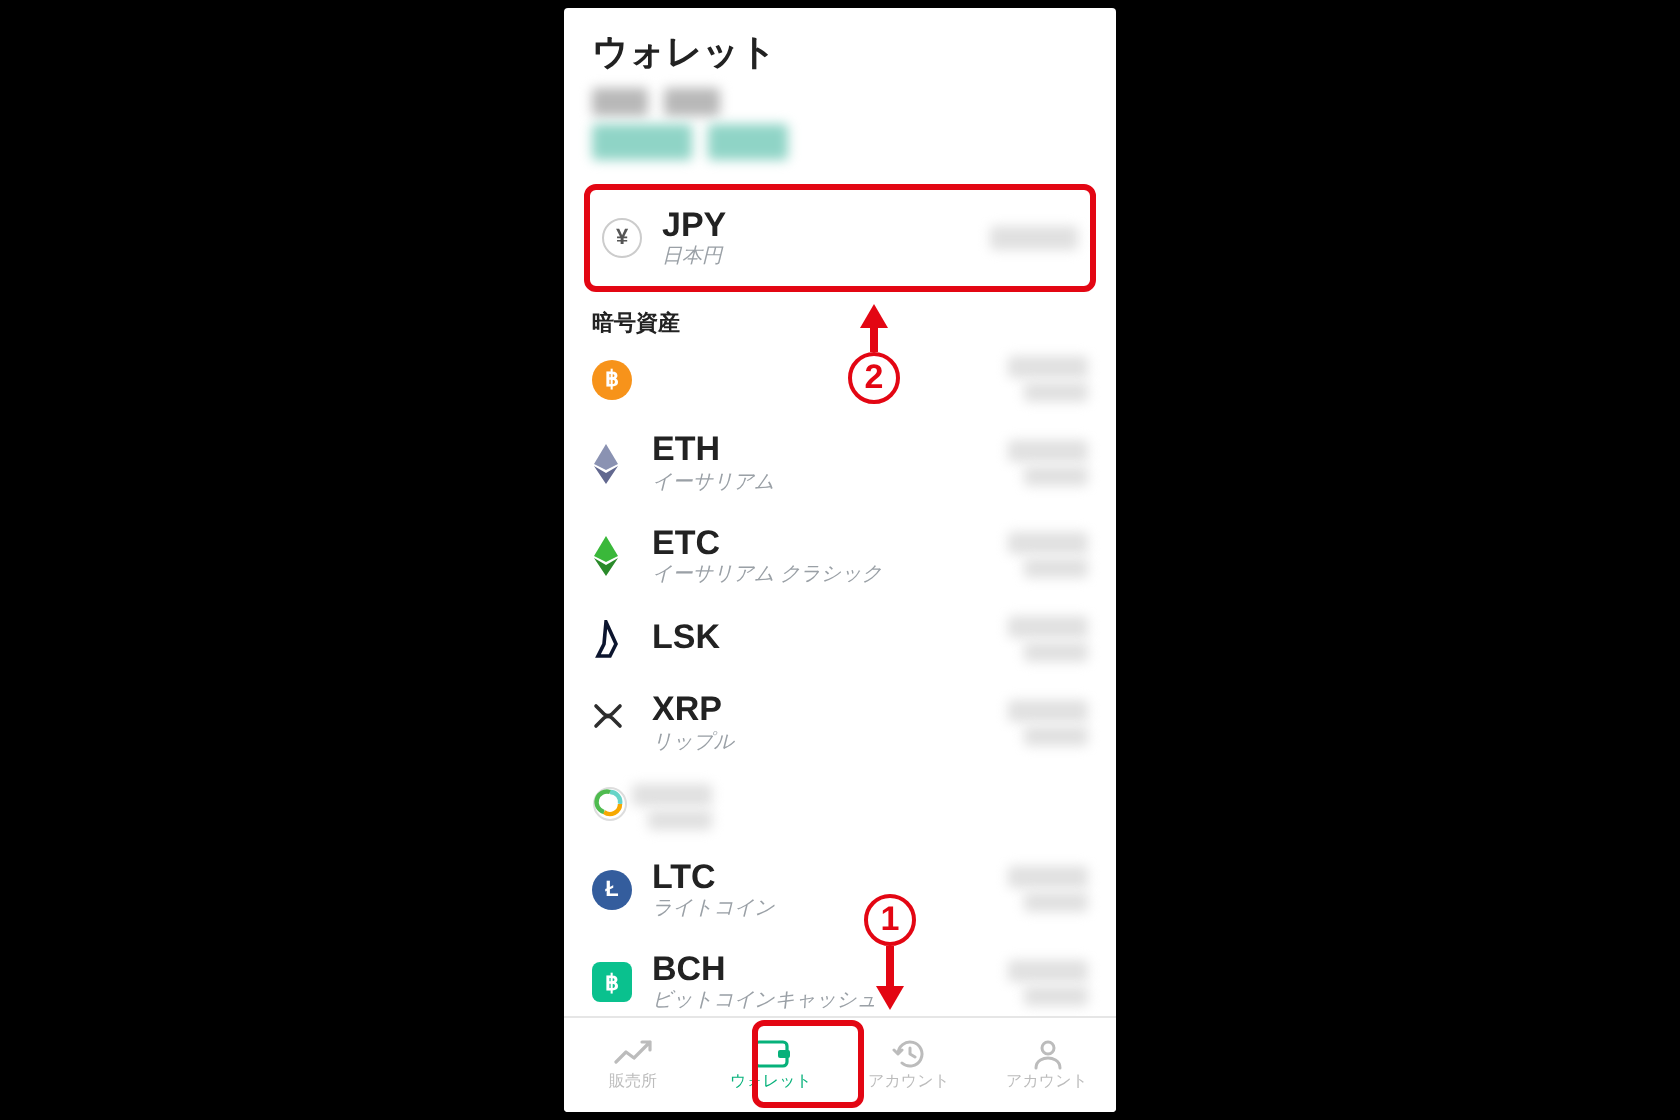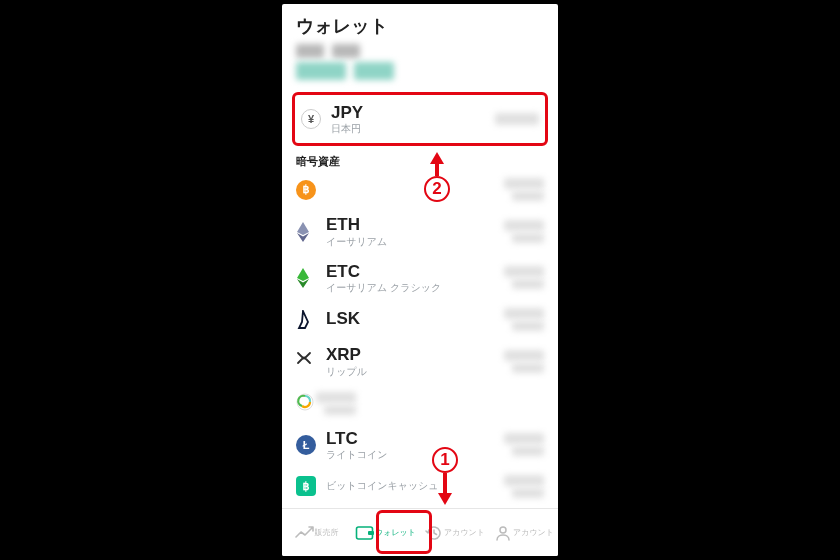"日本円" .sub { font-style: none -> italic }
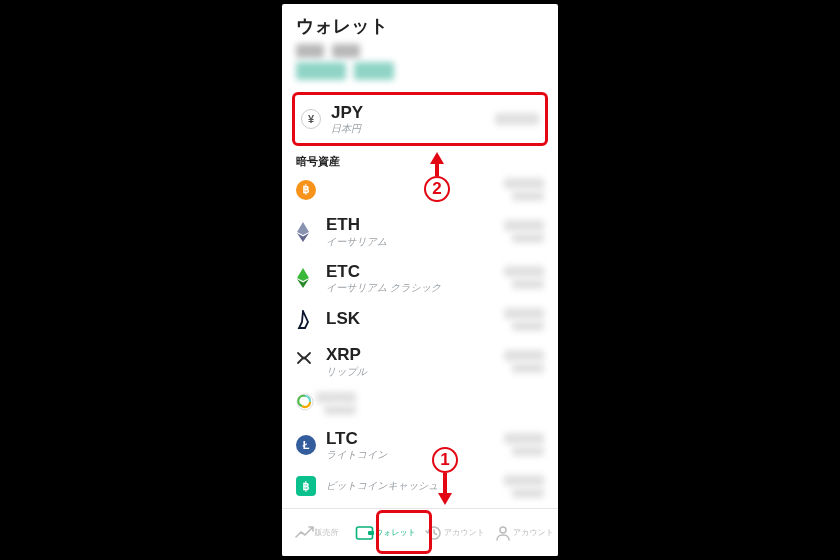"BCH" div.sym { html: none -> <div>BCH</div> }
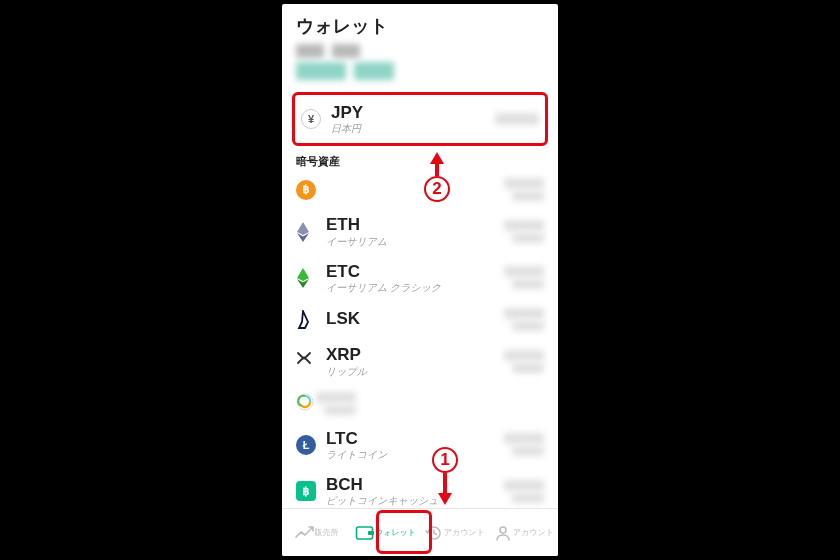"販売所" .tab { flex-direction: none -> column }
